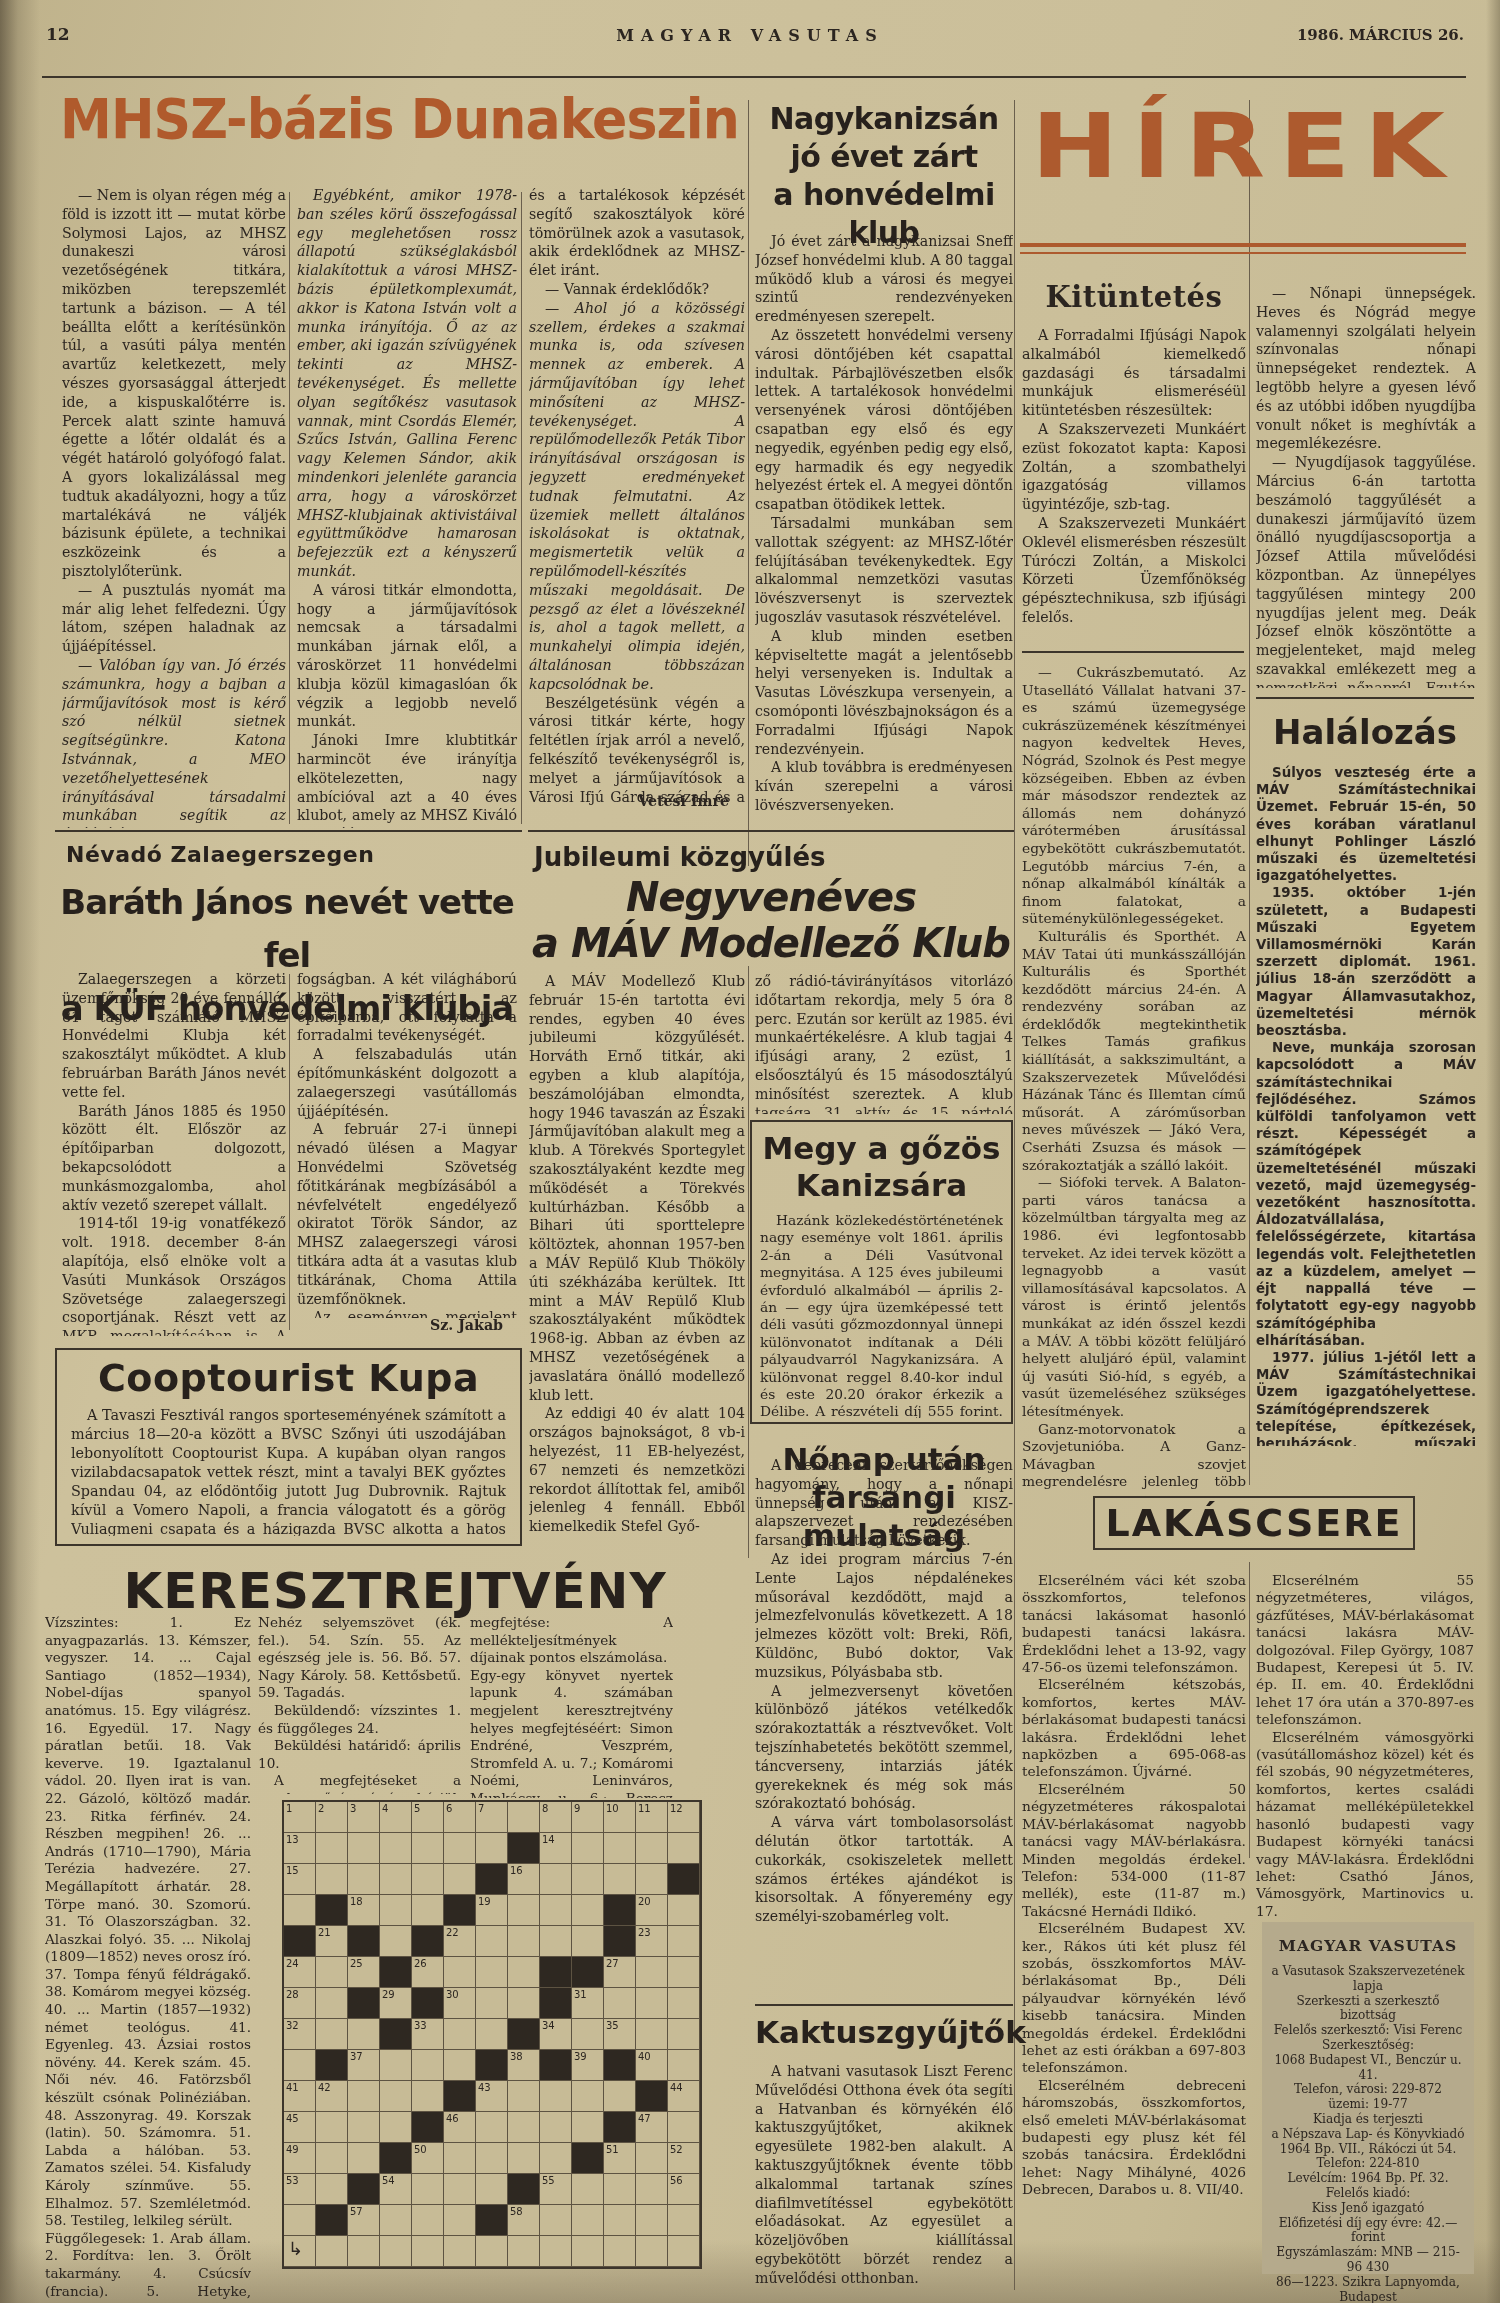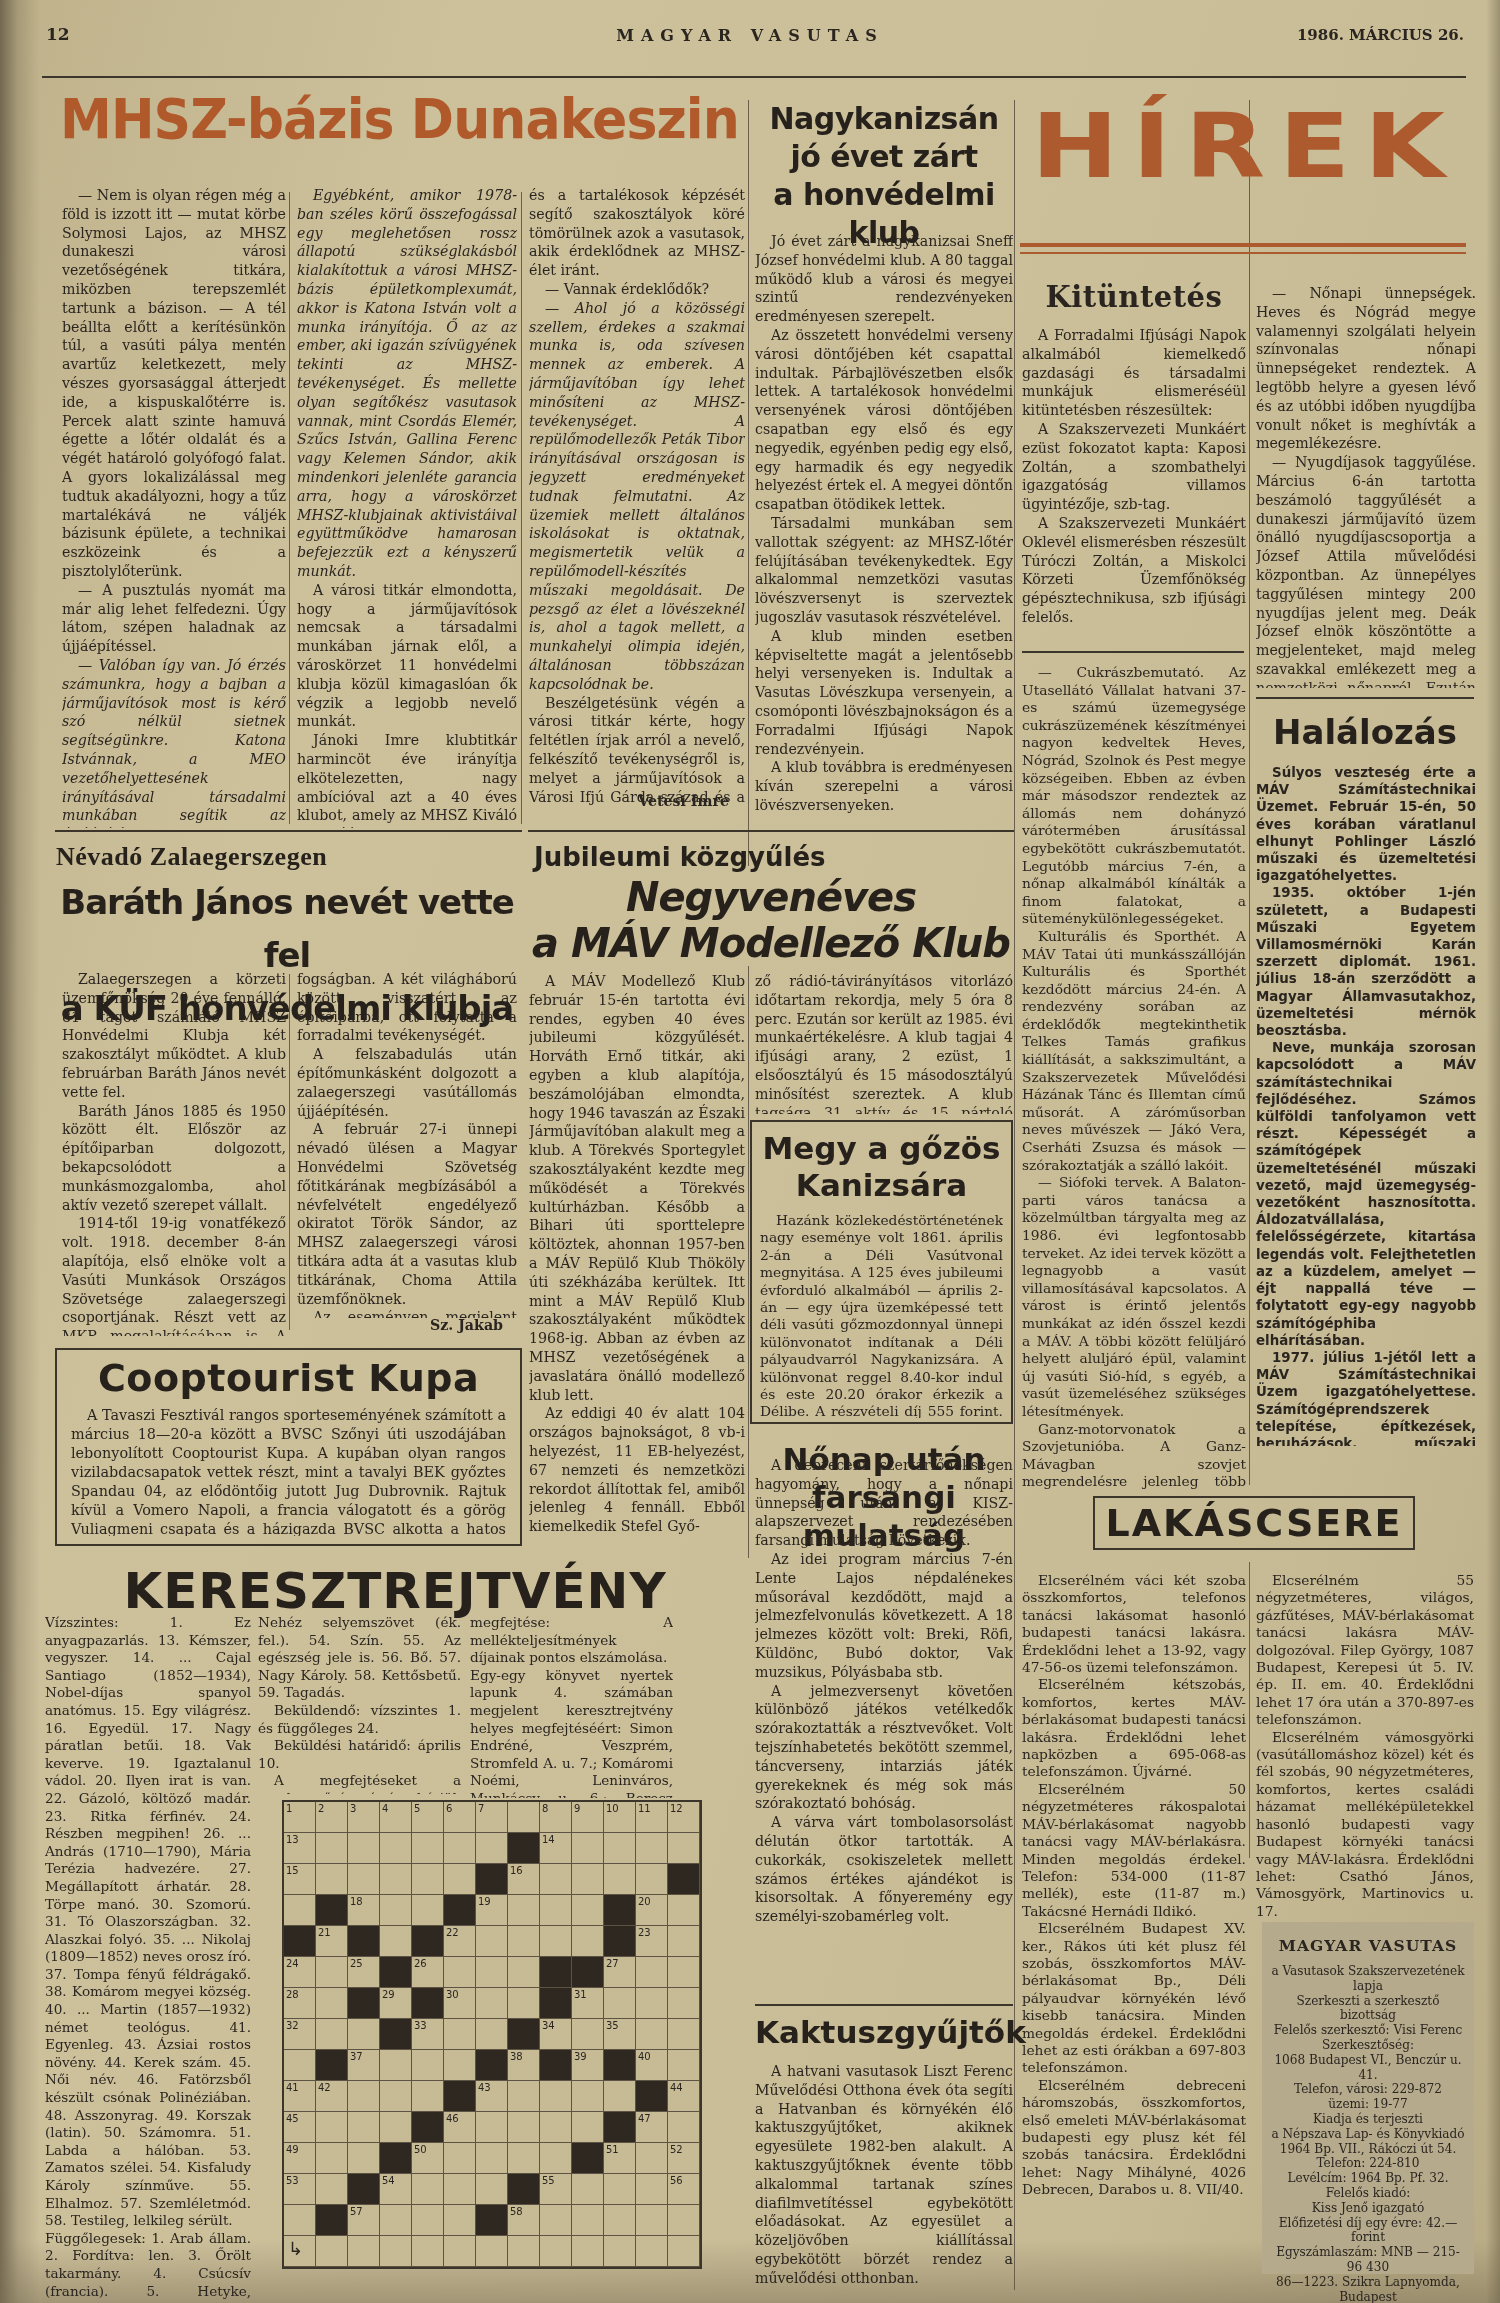"Névadó Zalaegerszegen" div.abs { font-family: Liberation Serif, serif -> none; font-size: 26px -> 22px; left: 56px -> 66px }
